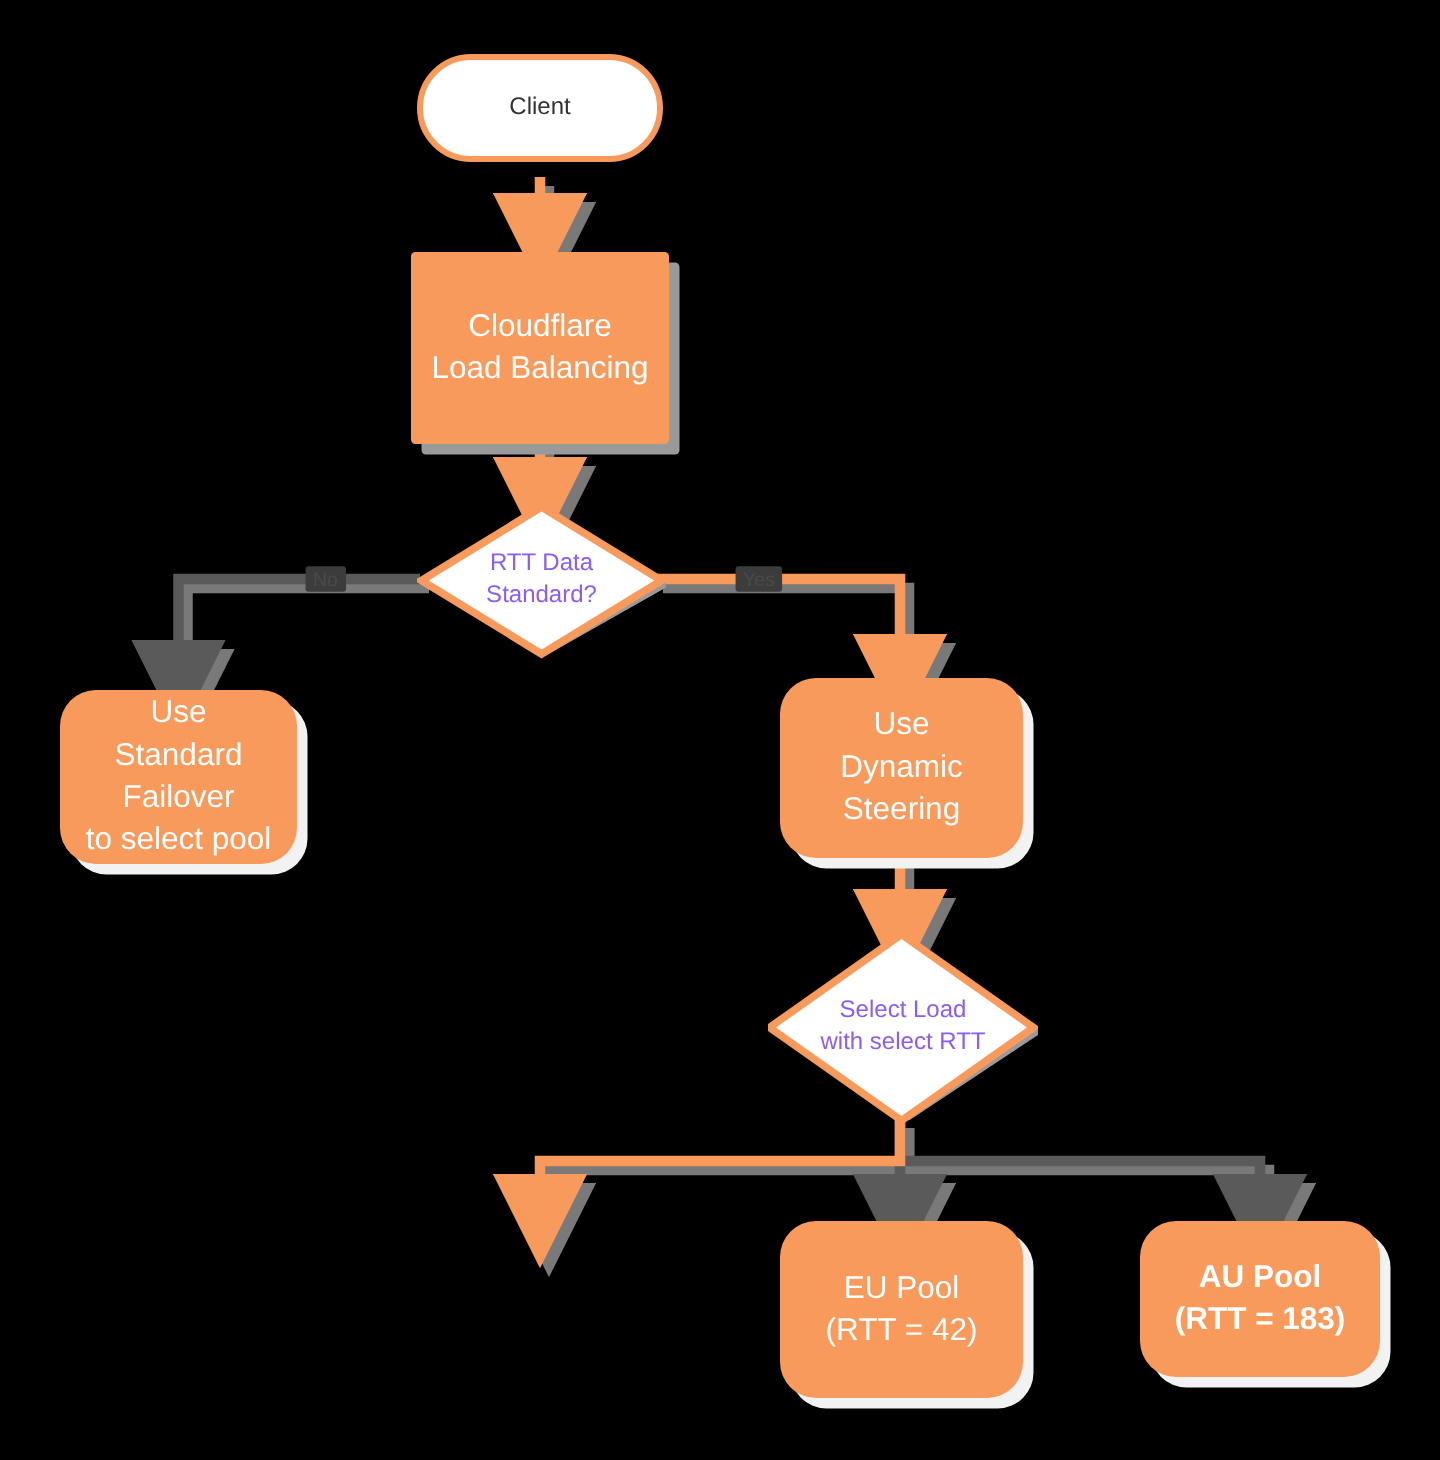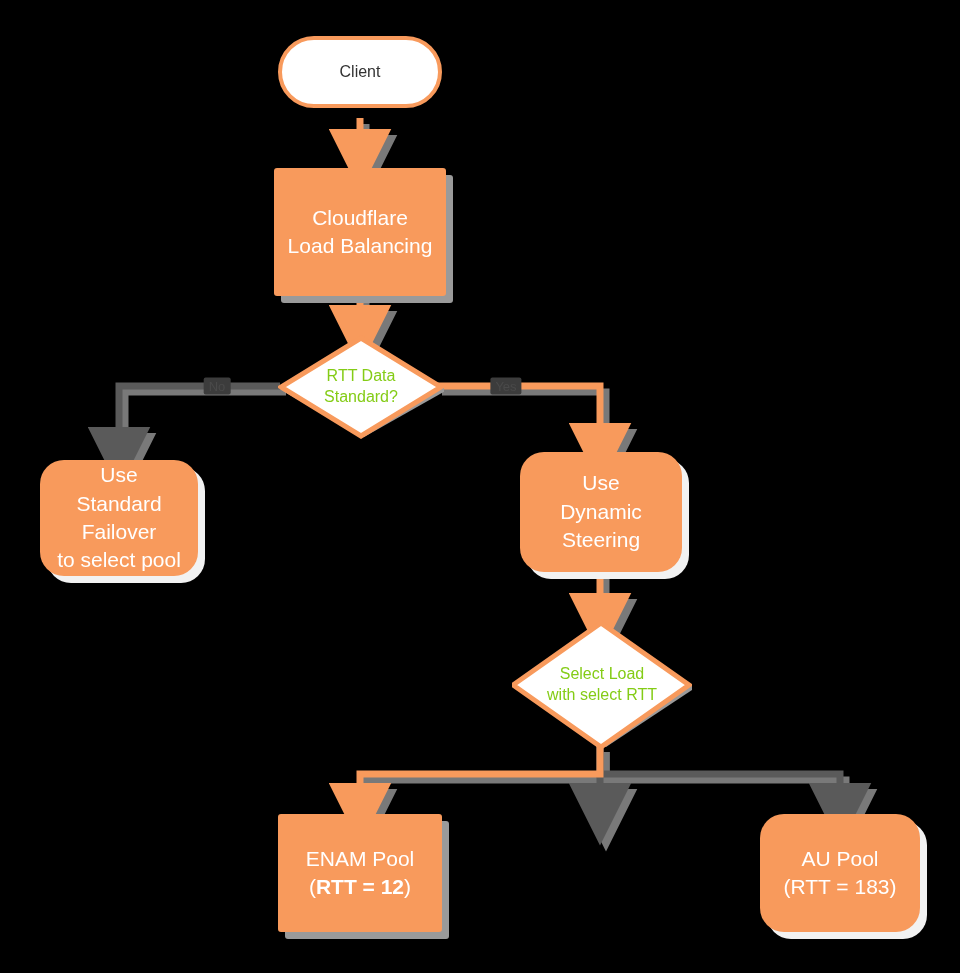"RTT Data" .diamond-wrap .dlabel { color: #84cc16 -> #8b5cf6 }
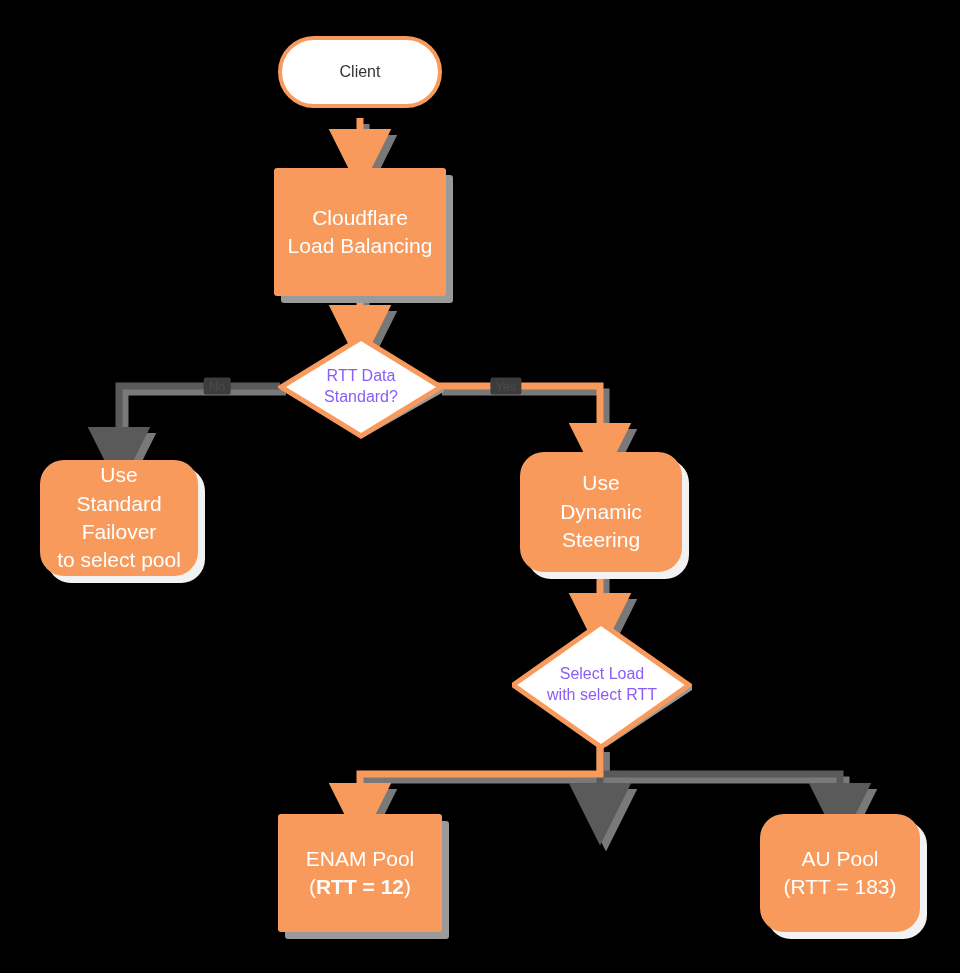"ENAM Pool" div.node { html: <div> <span> <span>ENAM Pool</span><br> <span>(</span><span>RTT = 12</span><span>)</span> </span> </div> -> none }
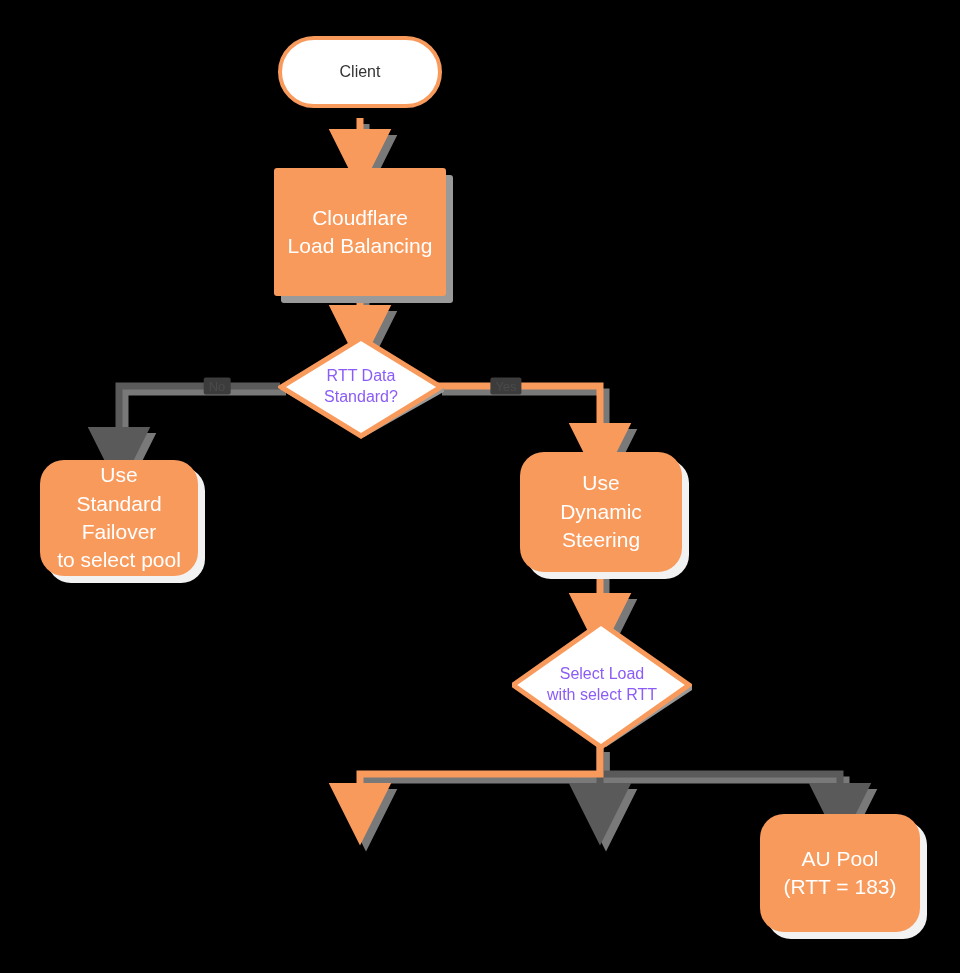"EU Pool" div.node { html: none -> <div> <span> <span>EU Pool</span><br> <span>(RTT = 42)</span> </span> </div> }
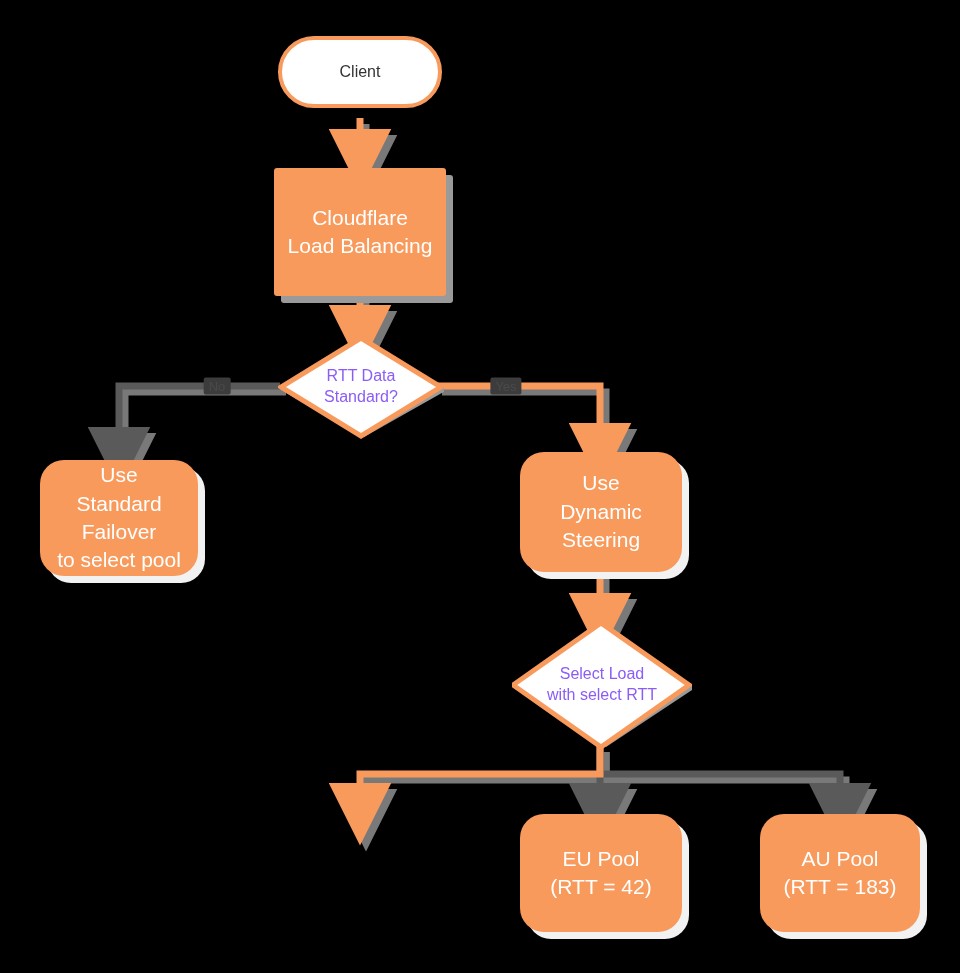"AU Pool" div.node { font-weight: none -> bold; height: 118px -> 104px }
